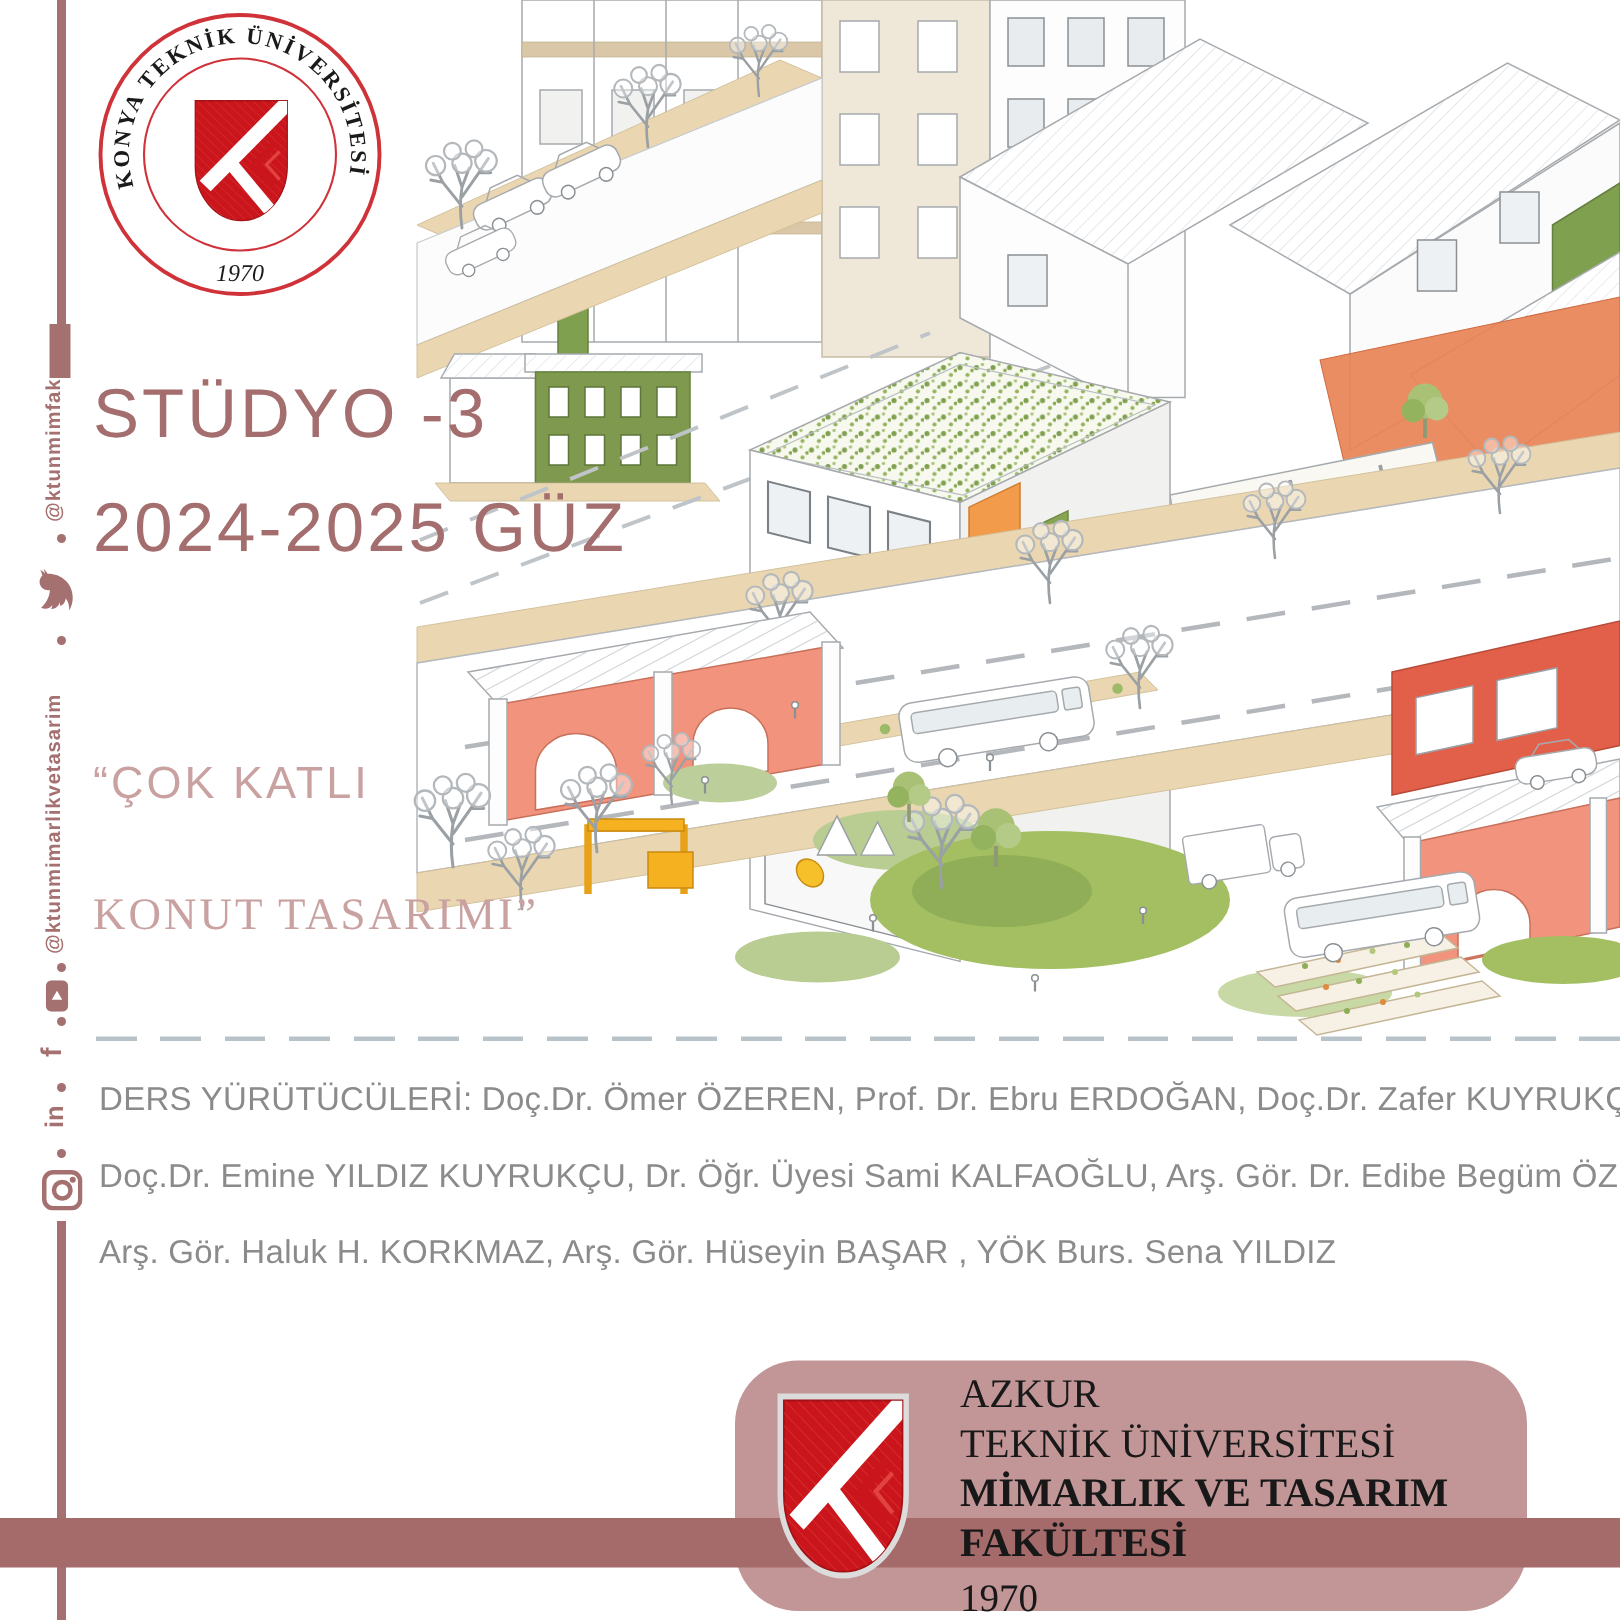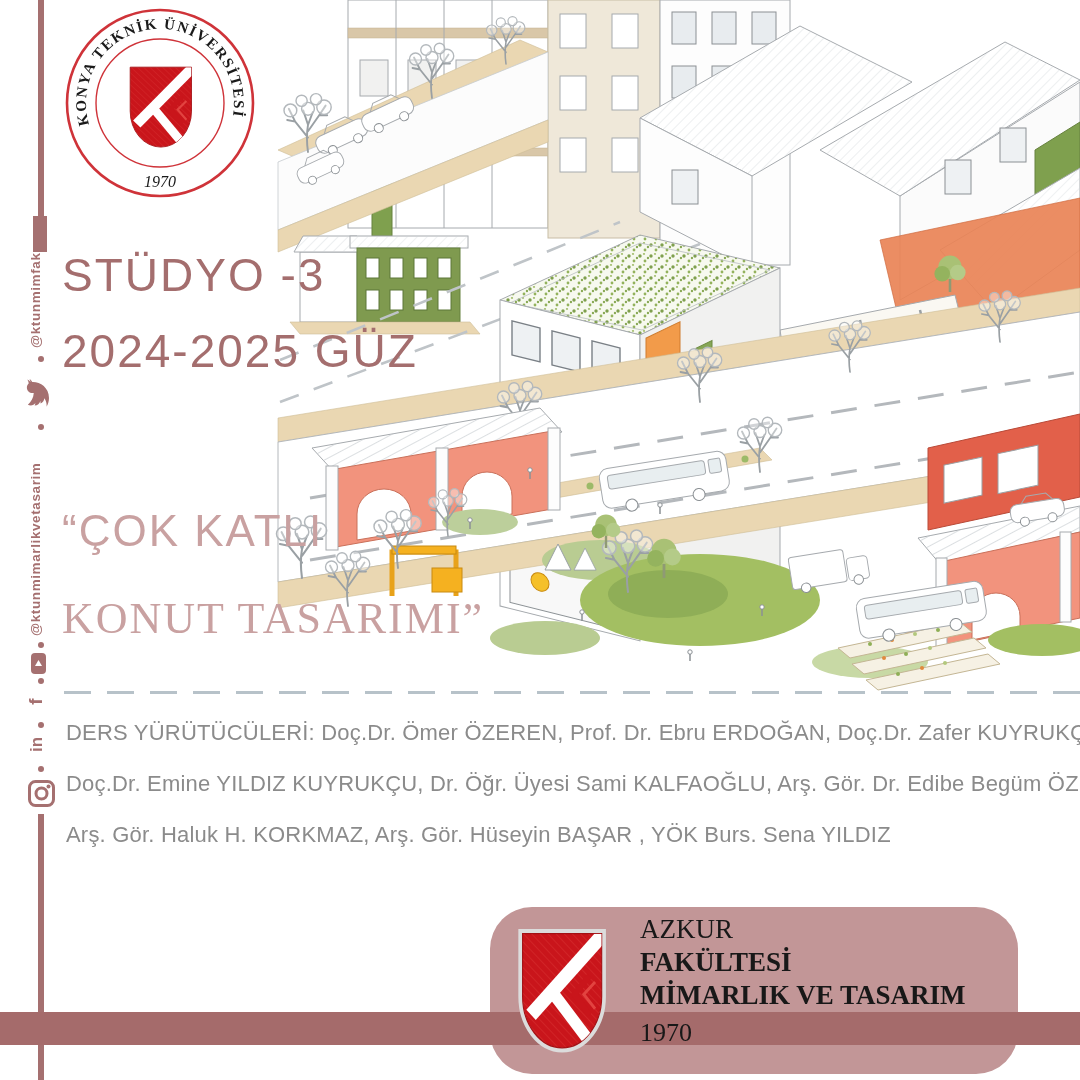"“ÇOK KATLI" .quote { font-size: 44px -> 30px }
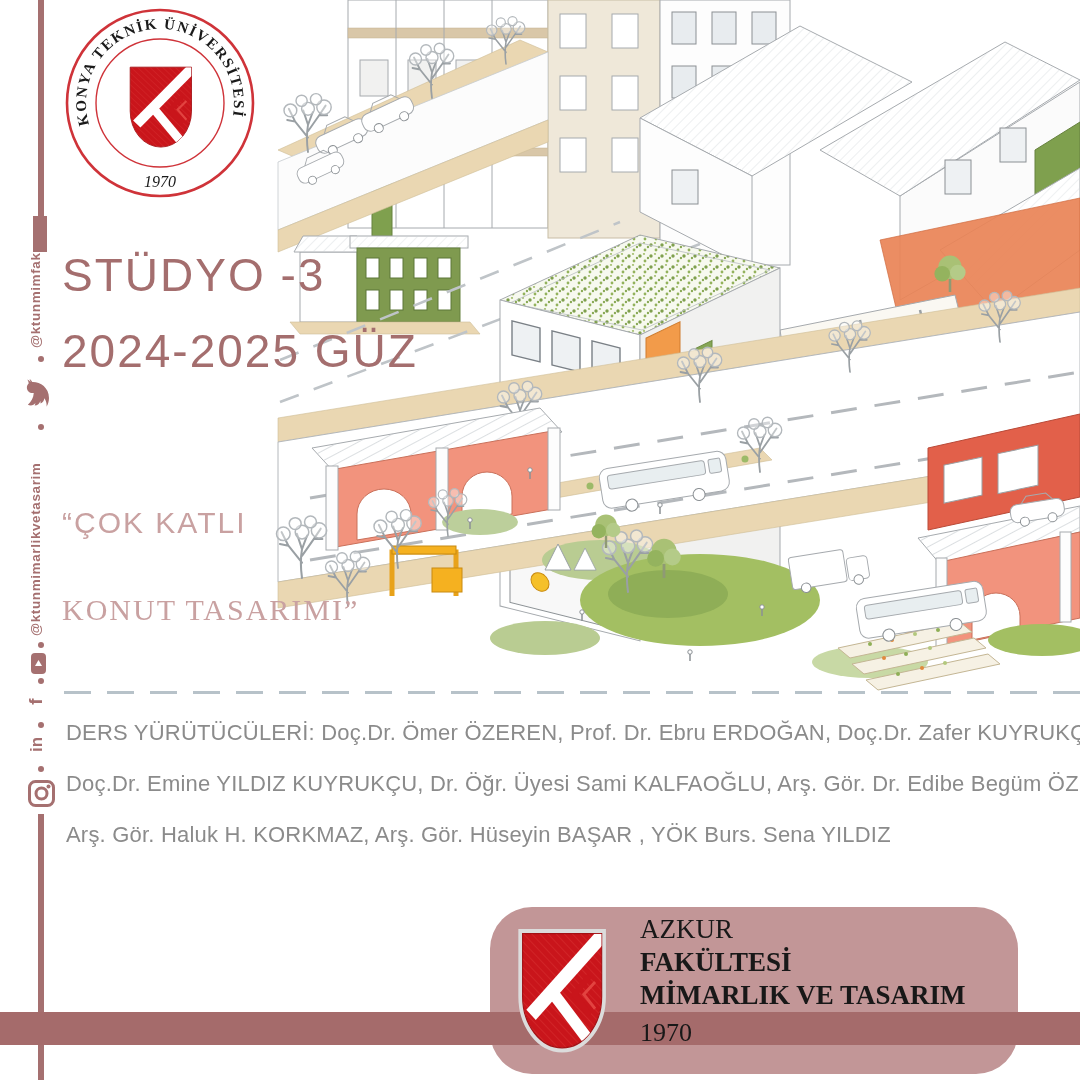"TEKNİK ÜNİVERSİTESİ" div { html: none -> <div>TEKNİK ÜNİVERSİTESİ</div> }
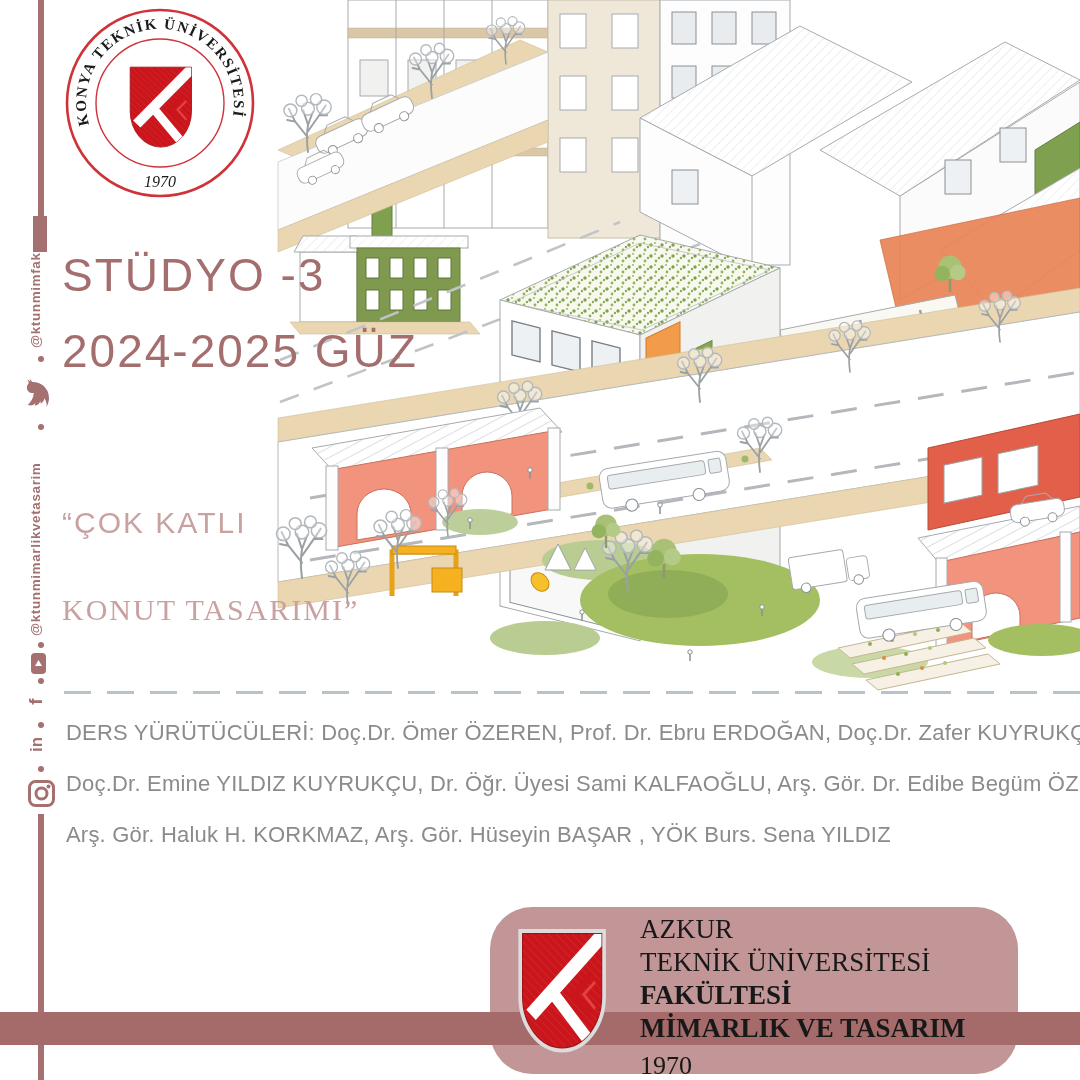"FAKÜLTESİ" div.b { order: before "MİMARLIK VE TASARIM" -> after "MİMARLIK VE TASARIM" }
